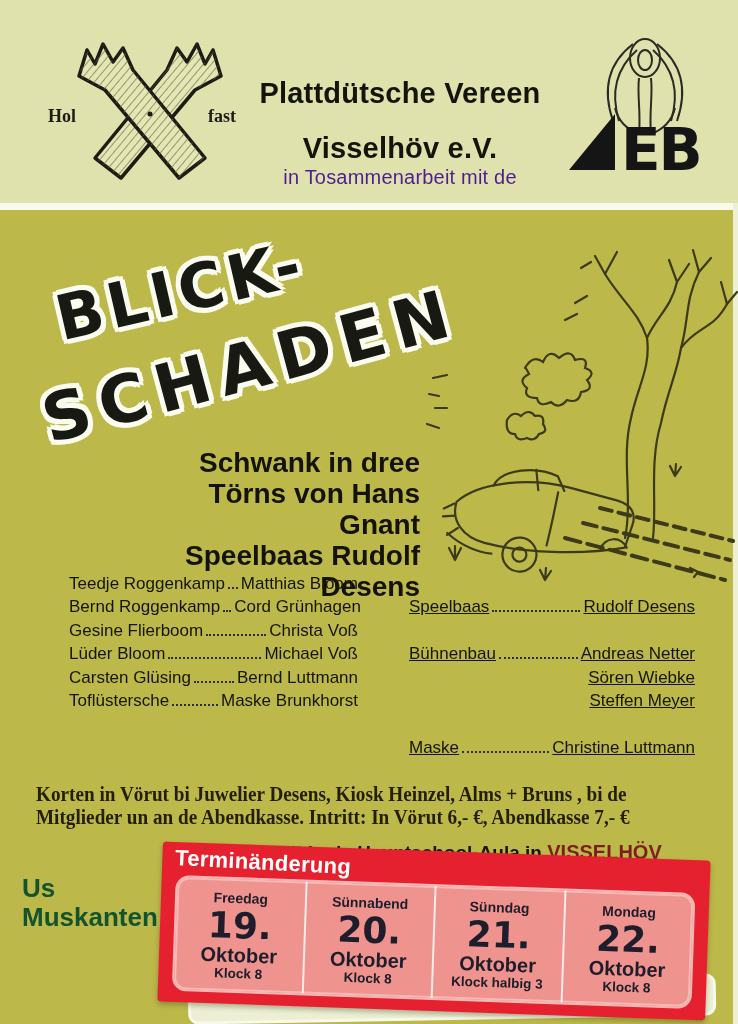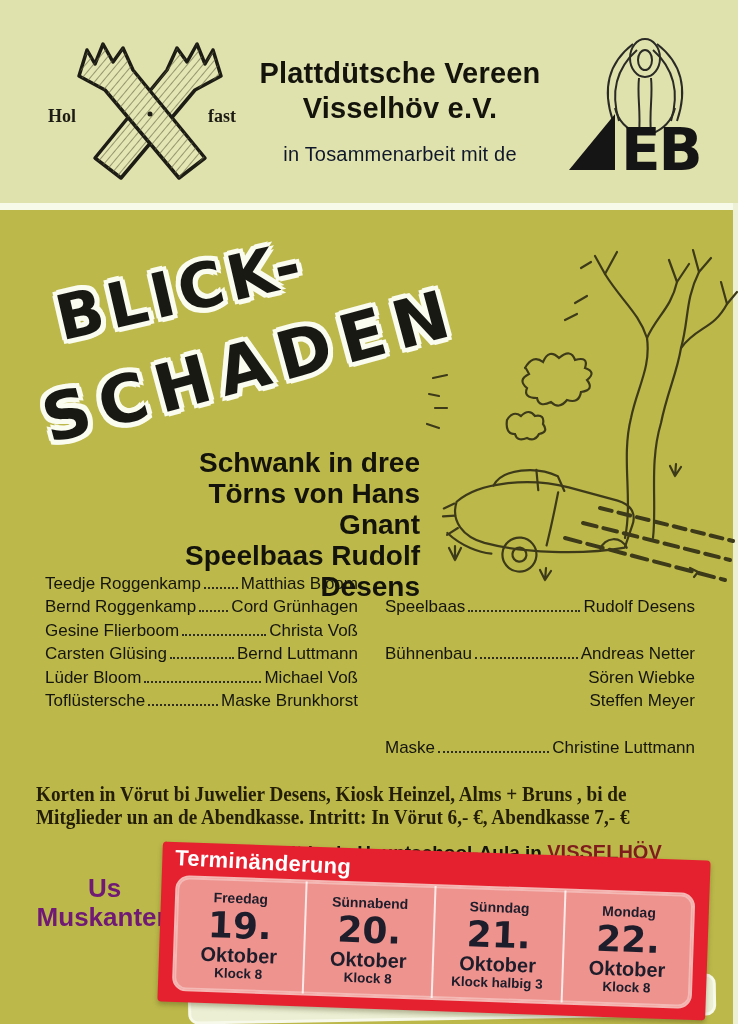"Plattdütsche Vereen" .org .l1,.org .l2 { margin-top: none -> 20px }
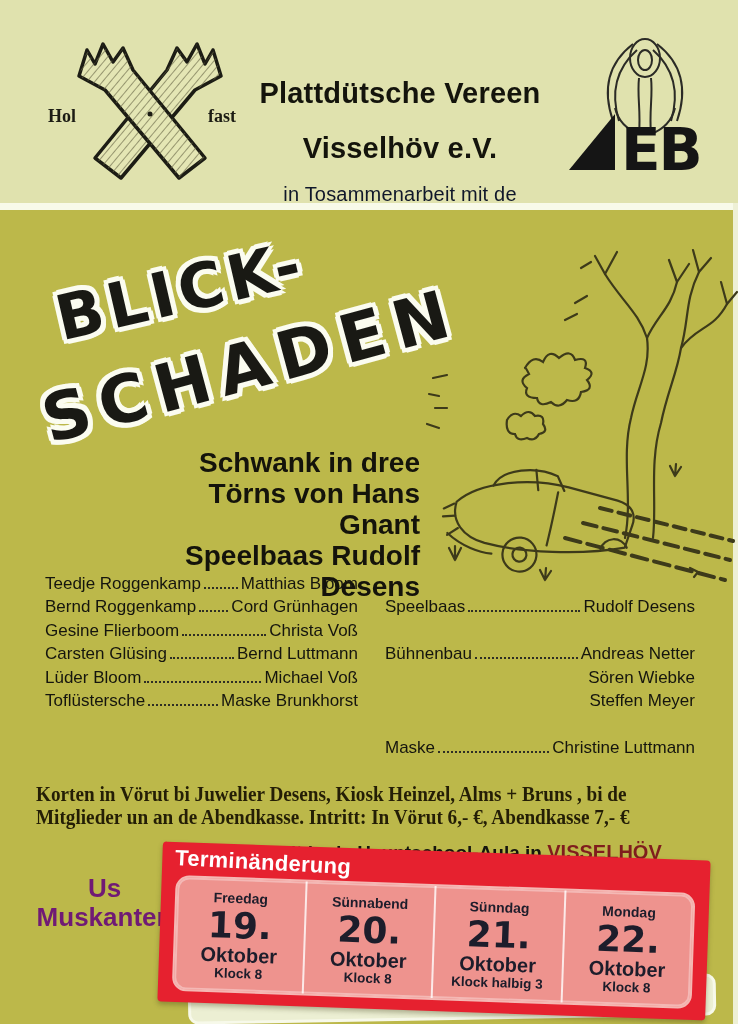"in Tosammenarbeit mit de" .org .coop { color: #0f172a -> #4c1d95; margin-top: 17px -> 0 }
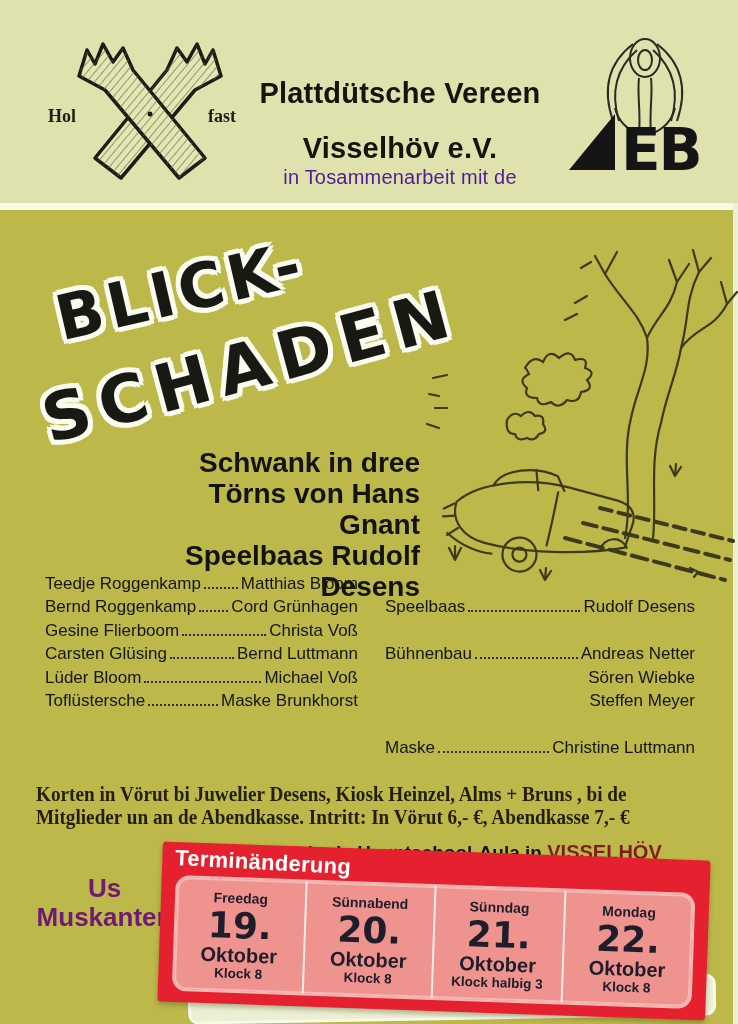"Teedje Roggenkamp" .row { margin-left: none -> 24px }
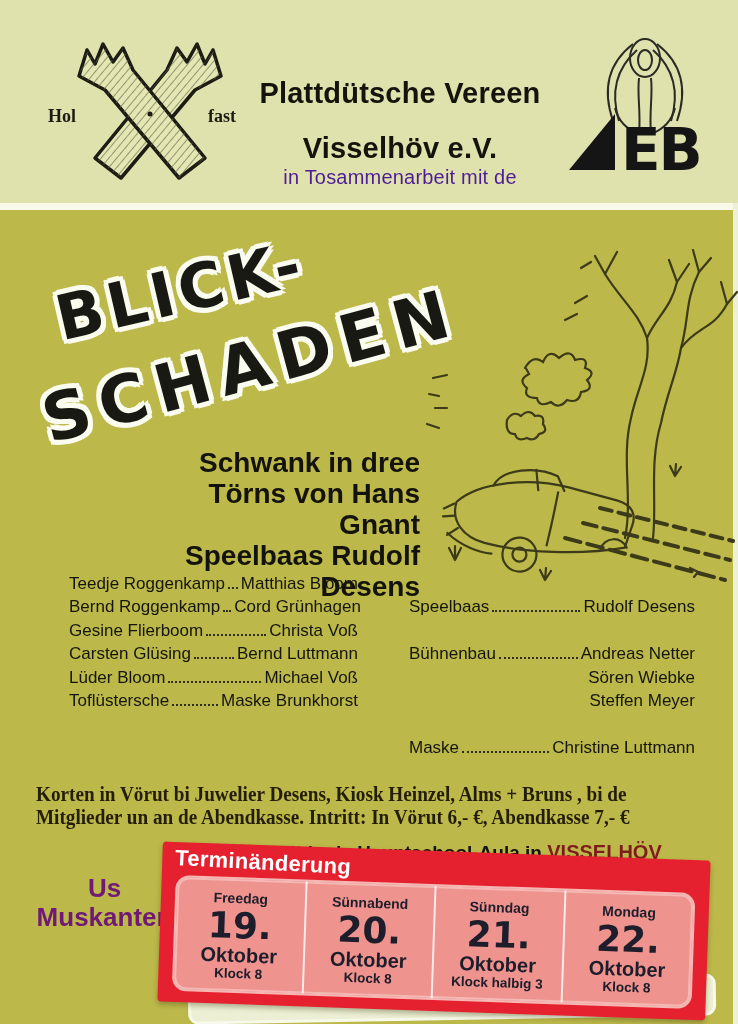"Speelbaas" .crewcol { text-decoration: none -> underline }
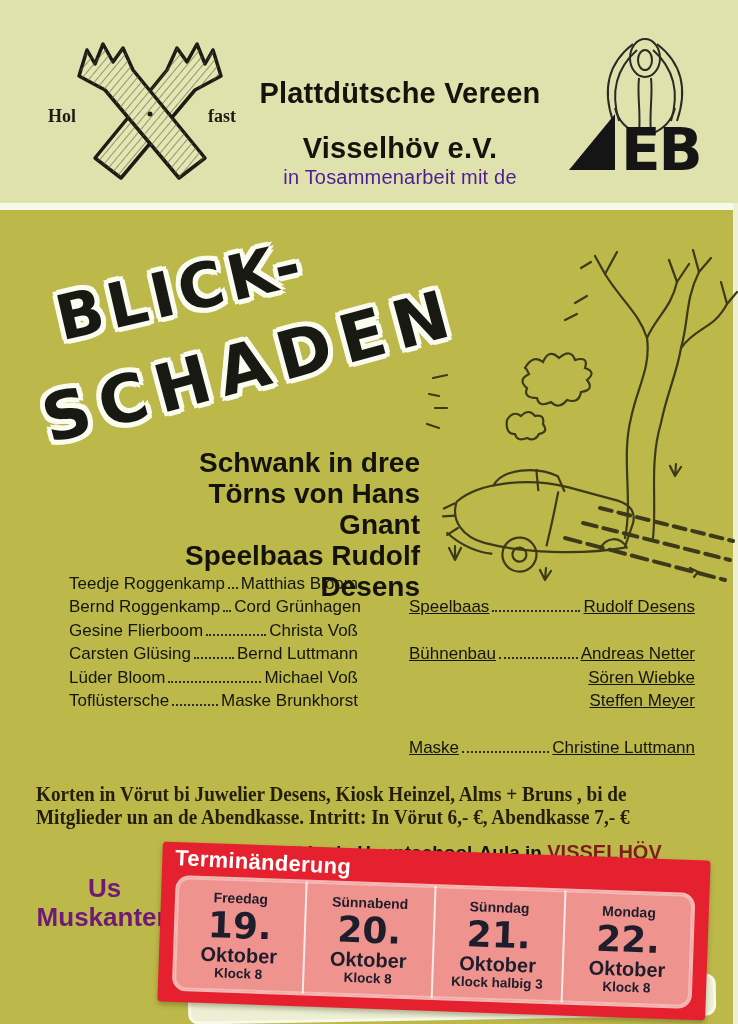"Carsten Glüsing" div.row { order: before "Lüder Bloom" -> after "Lüder Bloom" }
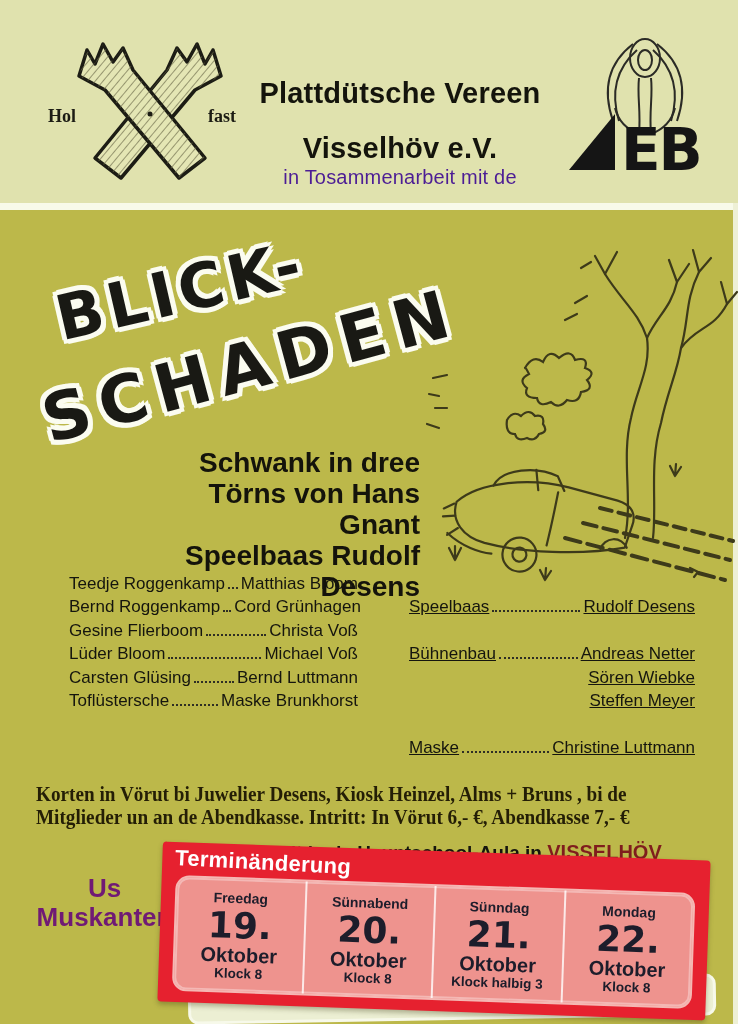"Us" .music { color: #701a75 -> #14532d; text-align: center -> left }
